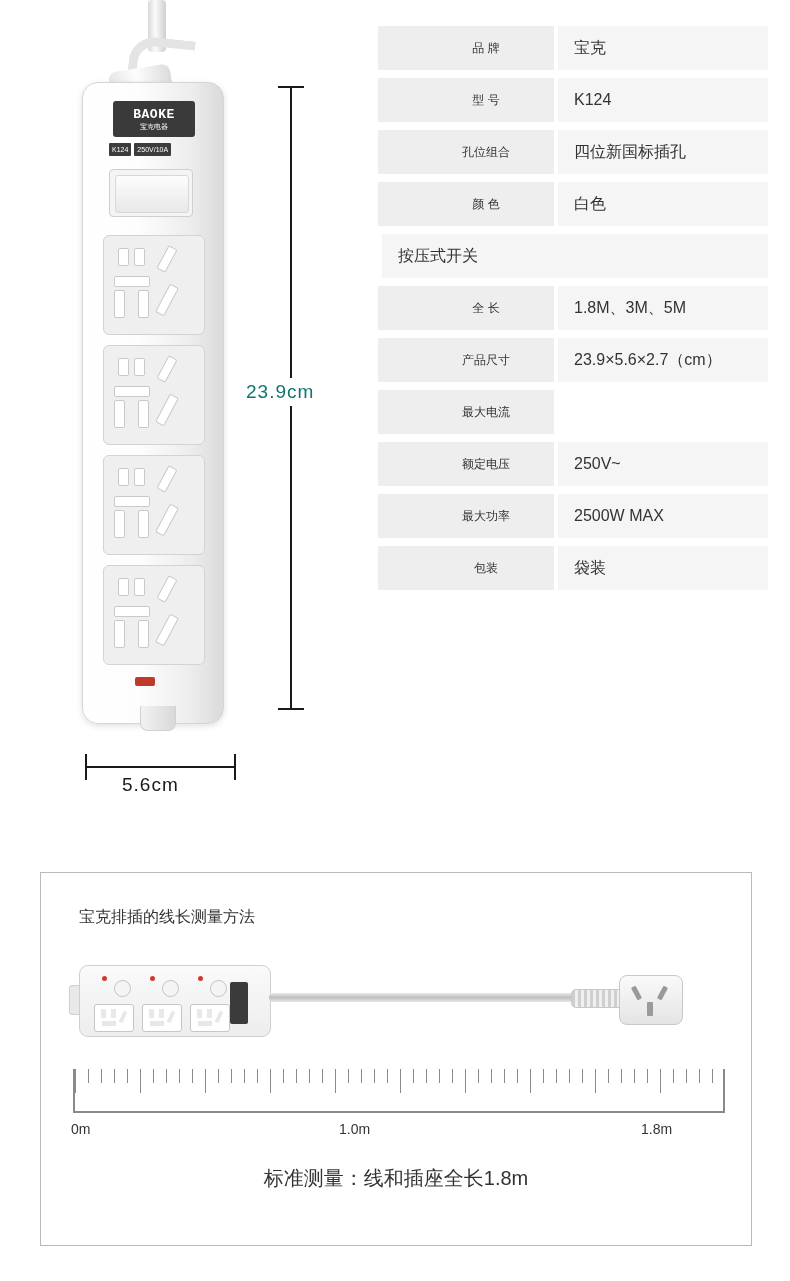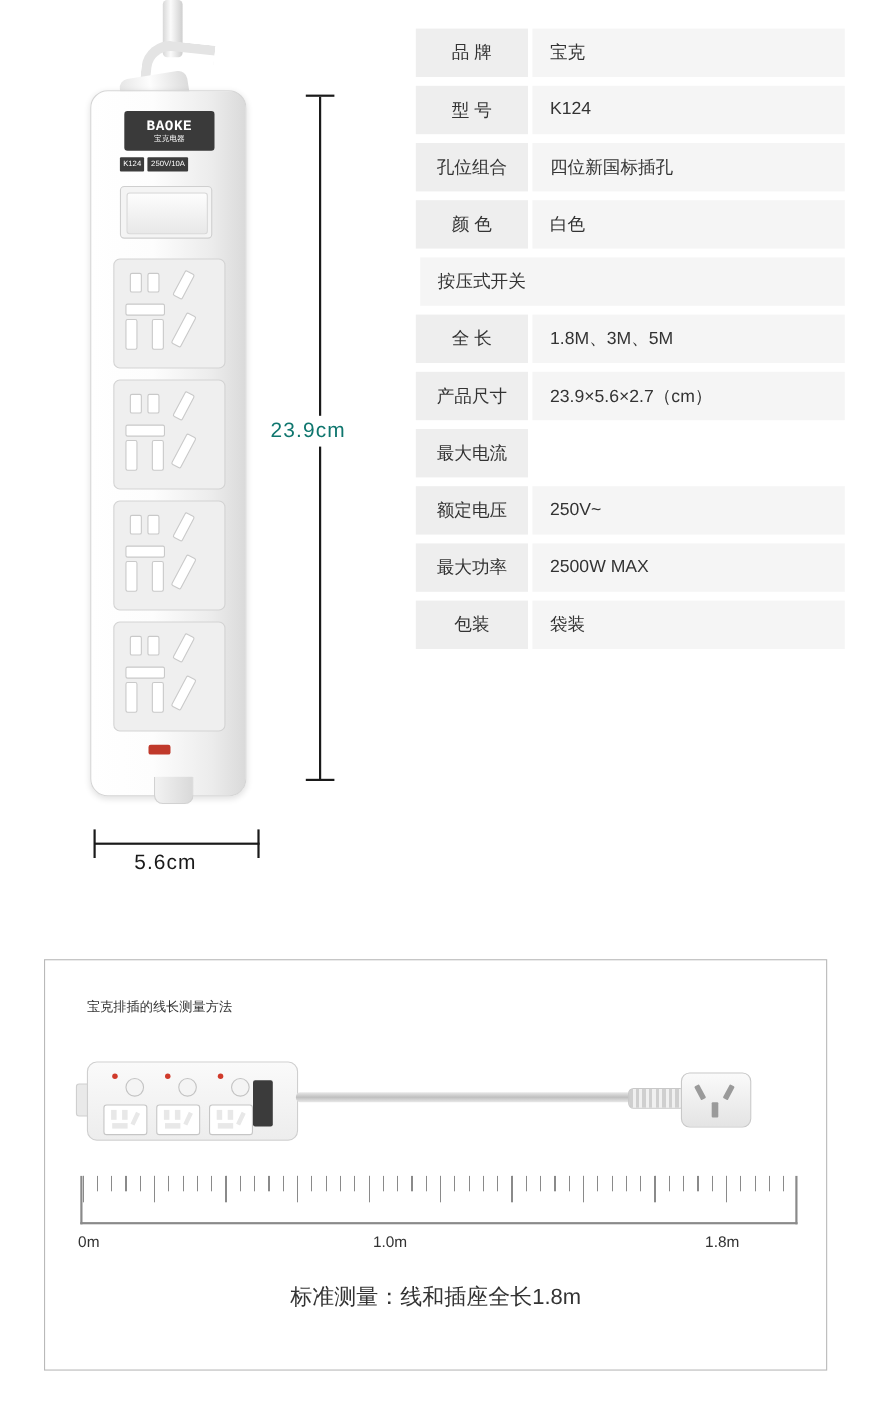"品 牌" .spec-key { font-size: 16px -> 12px; padding-left: none -> 40px; width: 102px -> 136px }
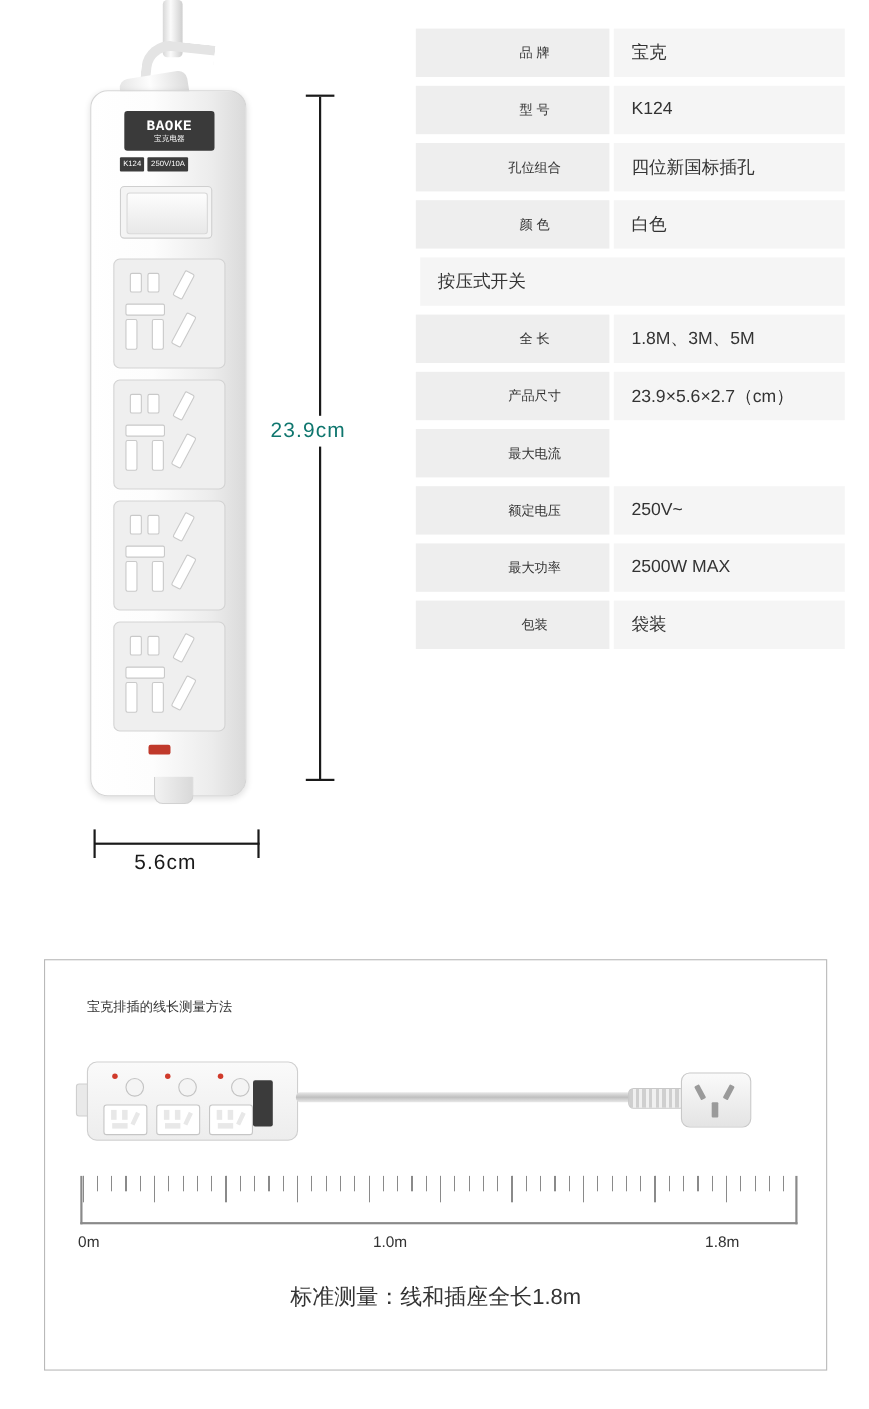"宝克排插的线长测量方法" #measure-title { font-size: 12px -> 16px }
